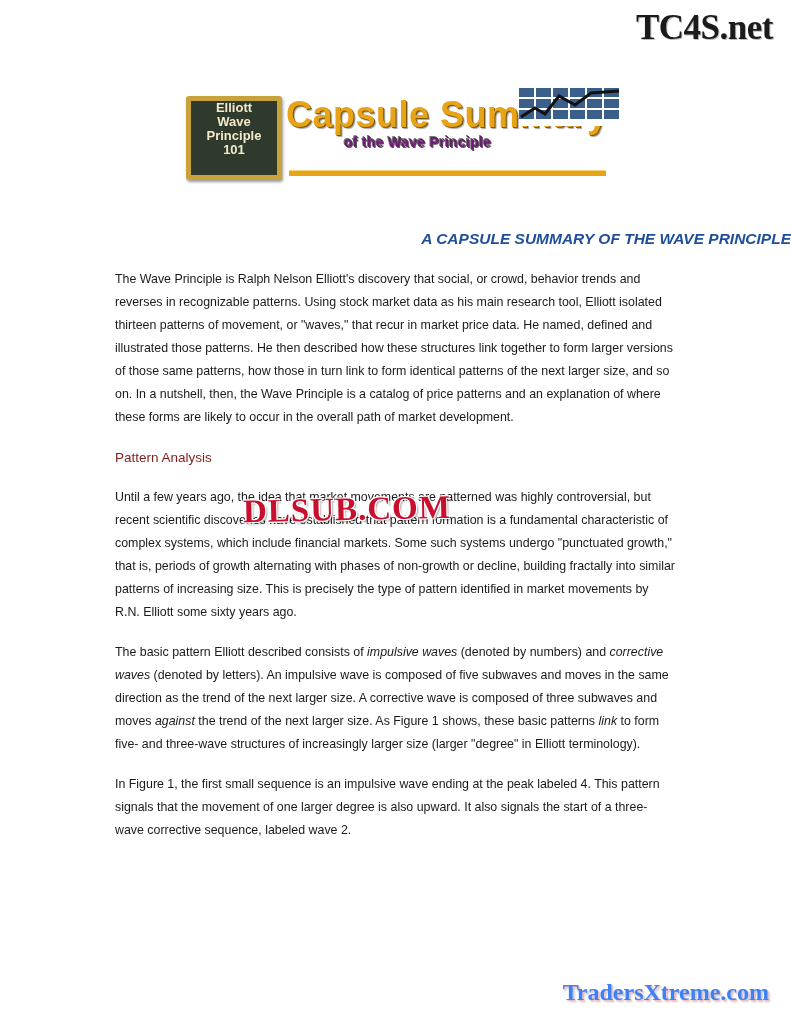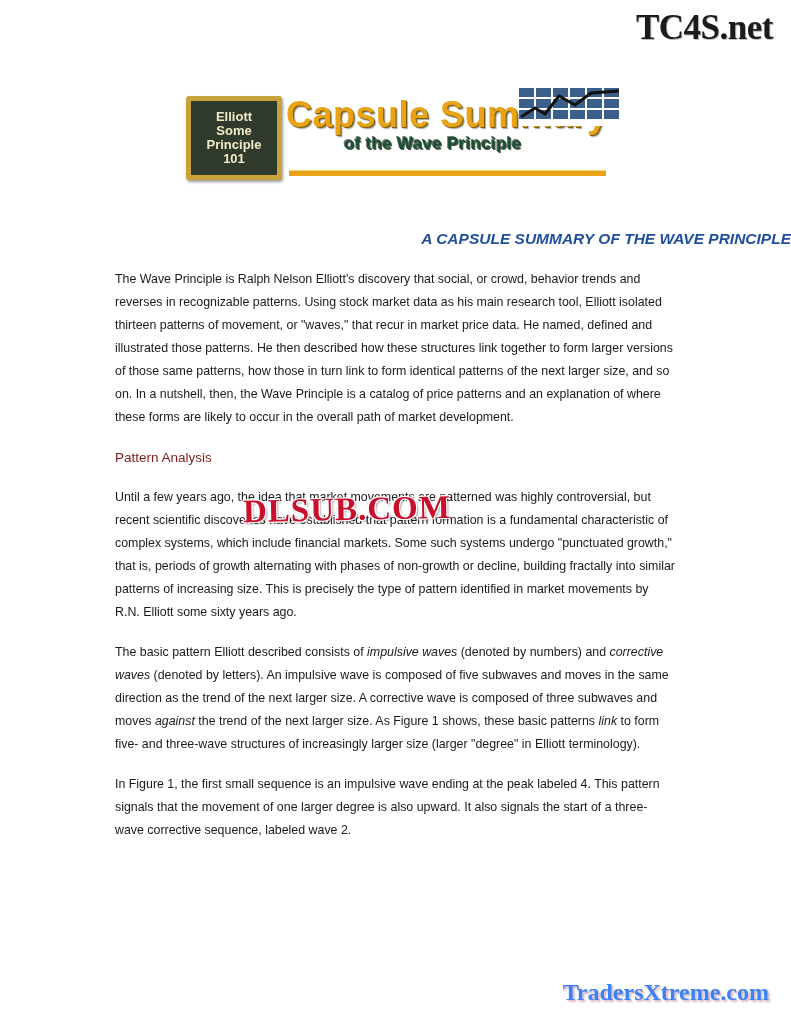"Elliott" .chalkboard { justify-content: center -> flex-start }
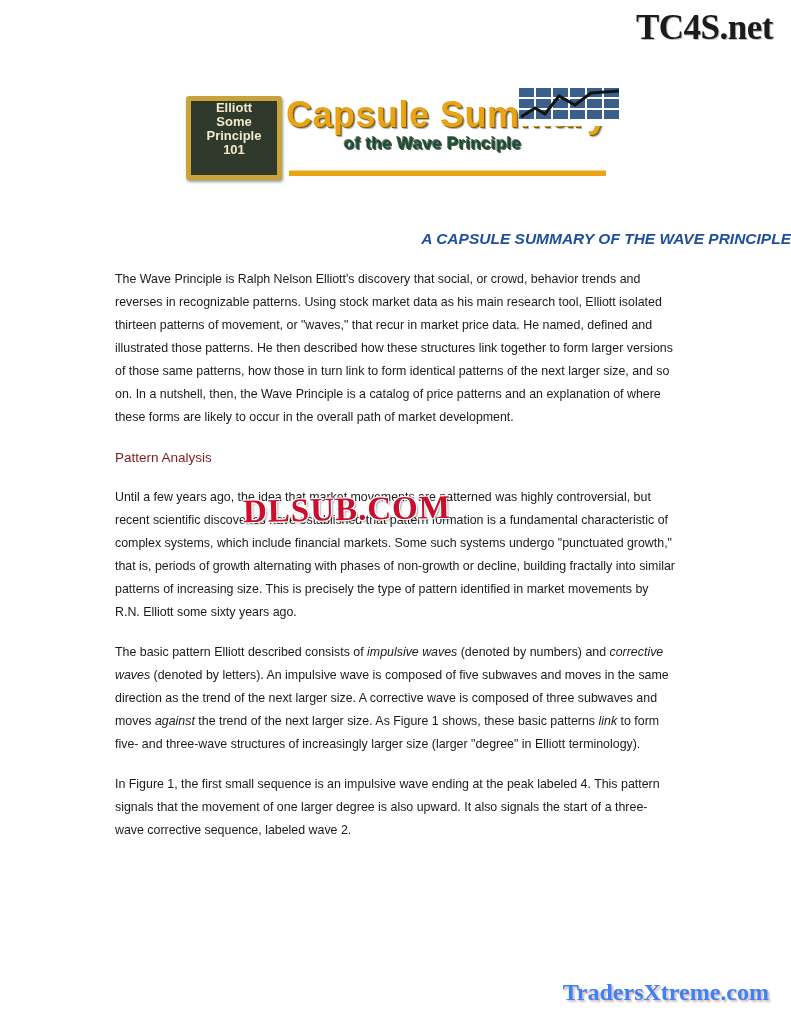"Some" span { text: Some -> Wave }
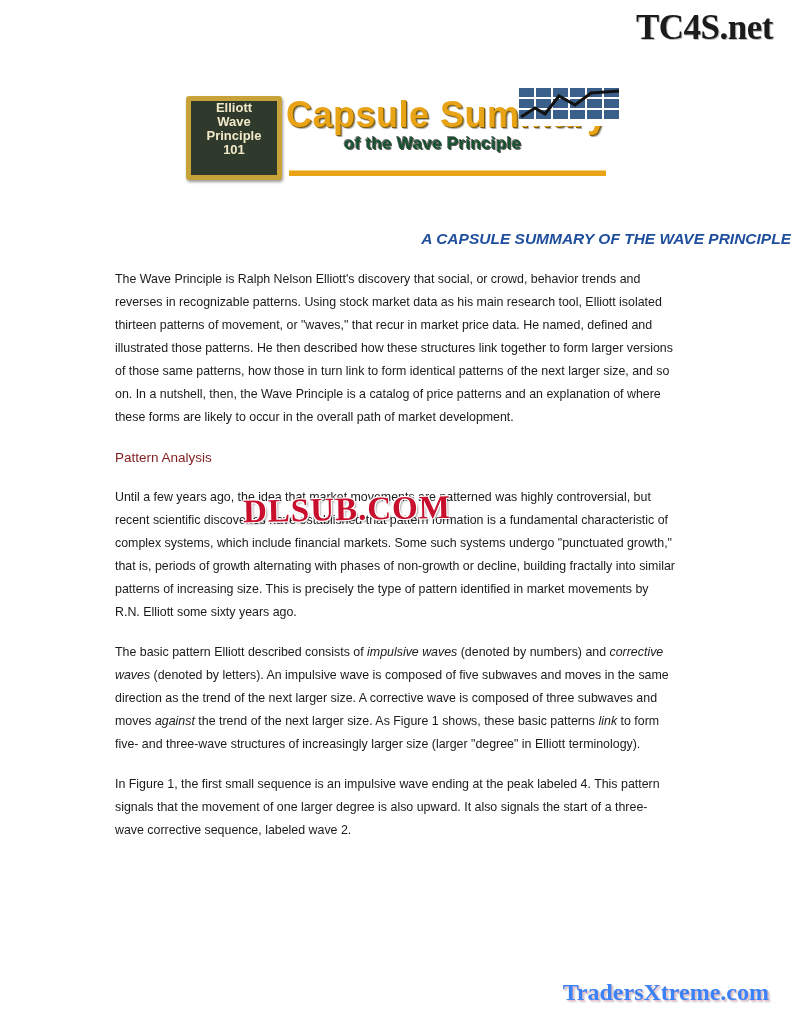"of the Wave Principle" .capsule-sub { color: #14532d -> #701a75; font-size: 17px -> 14px }
